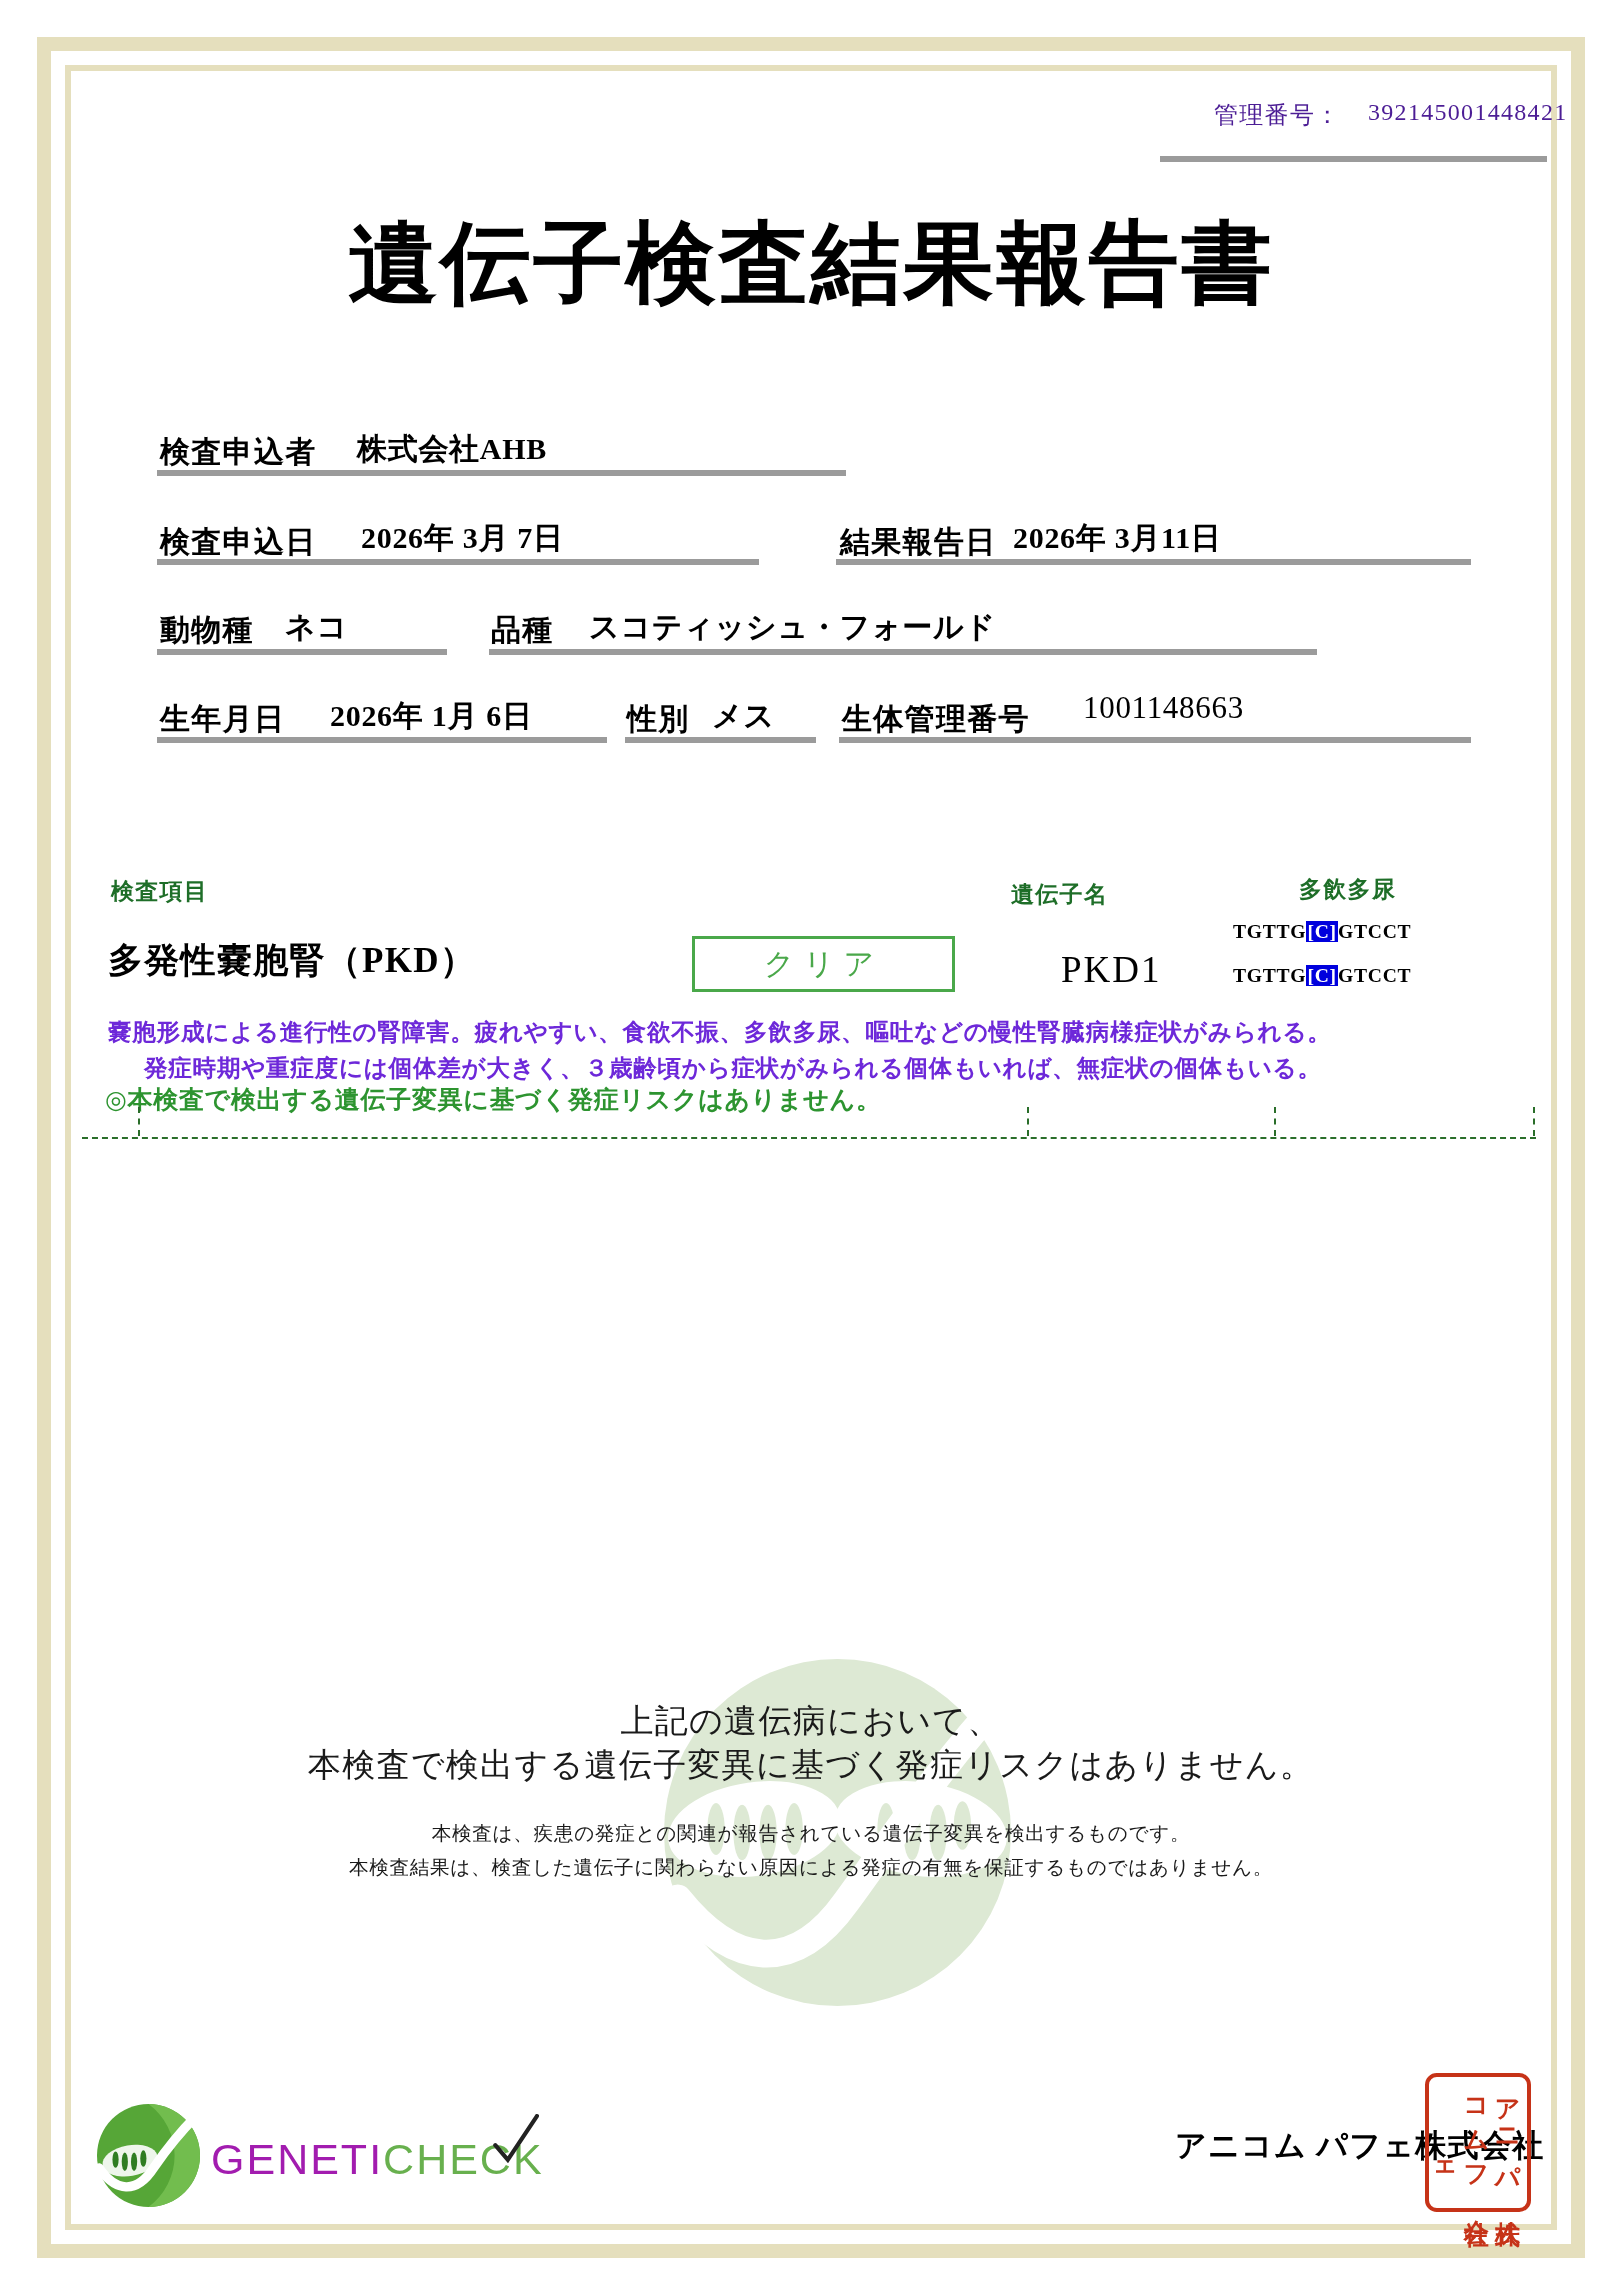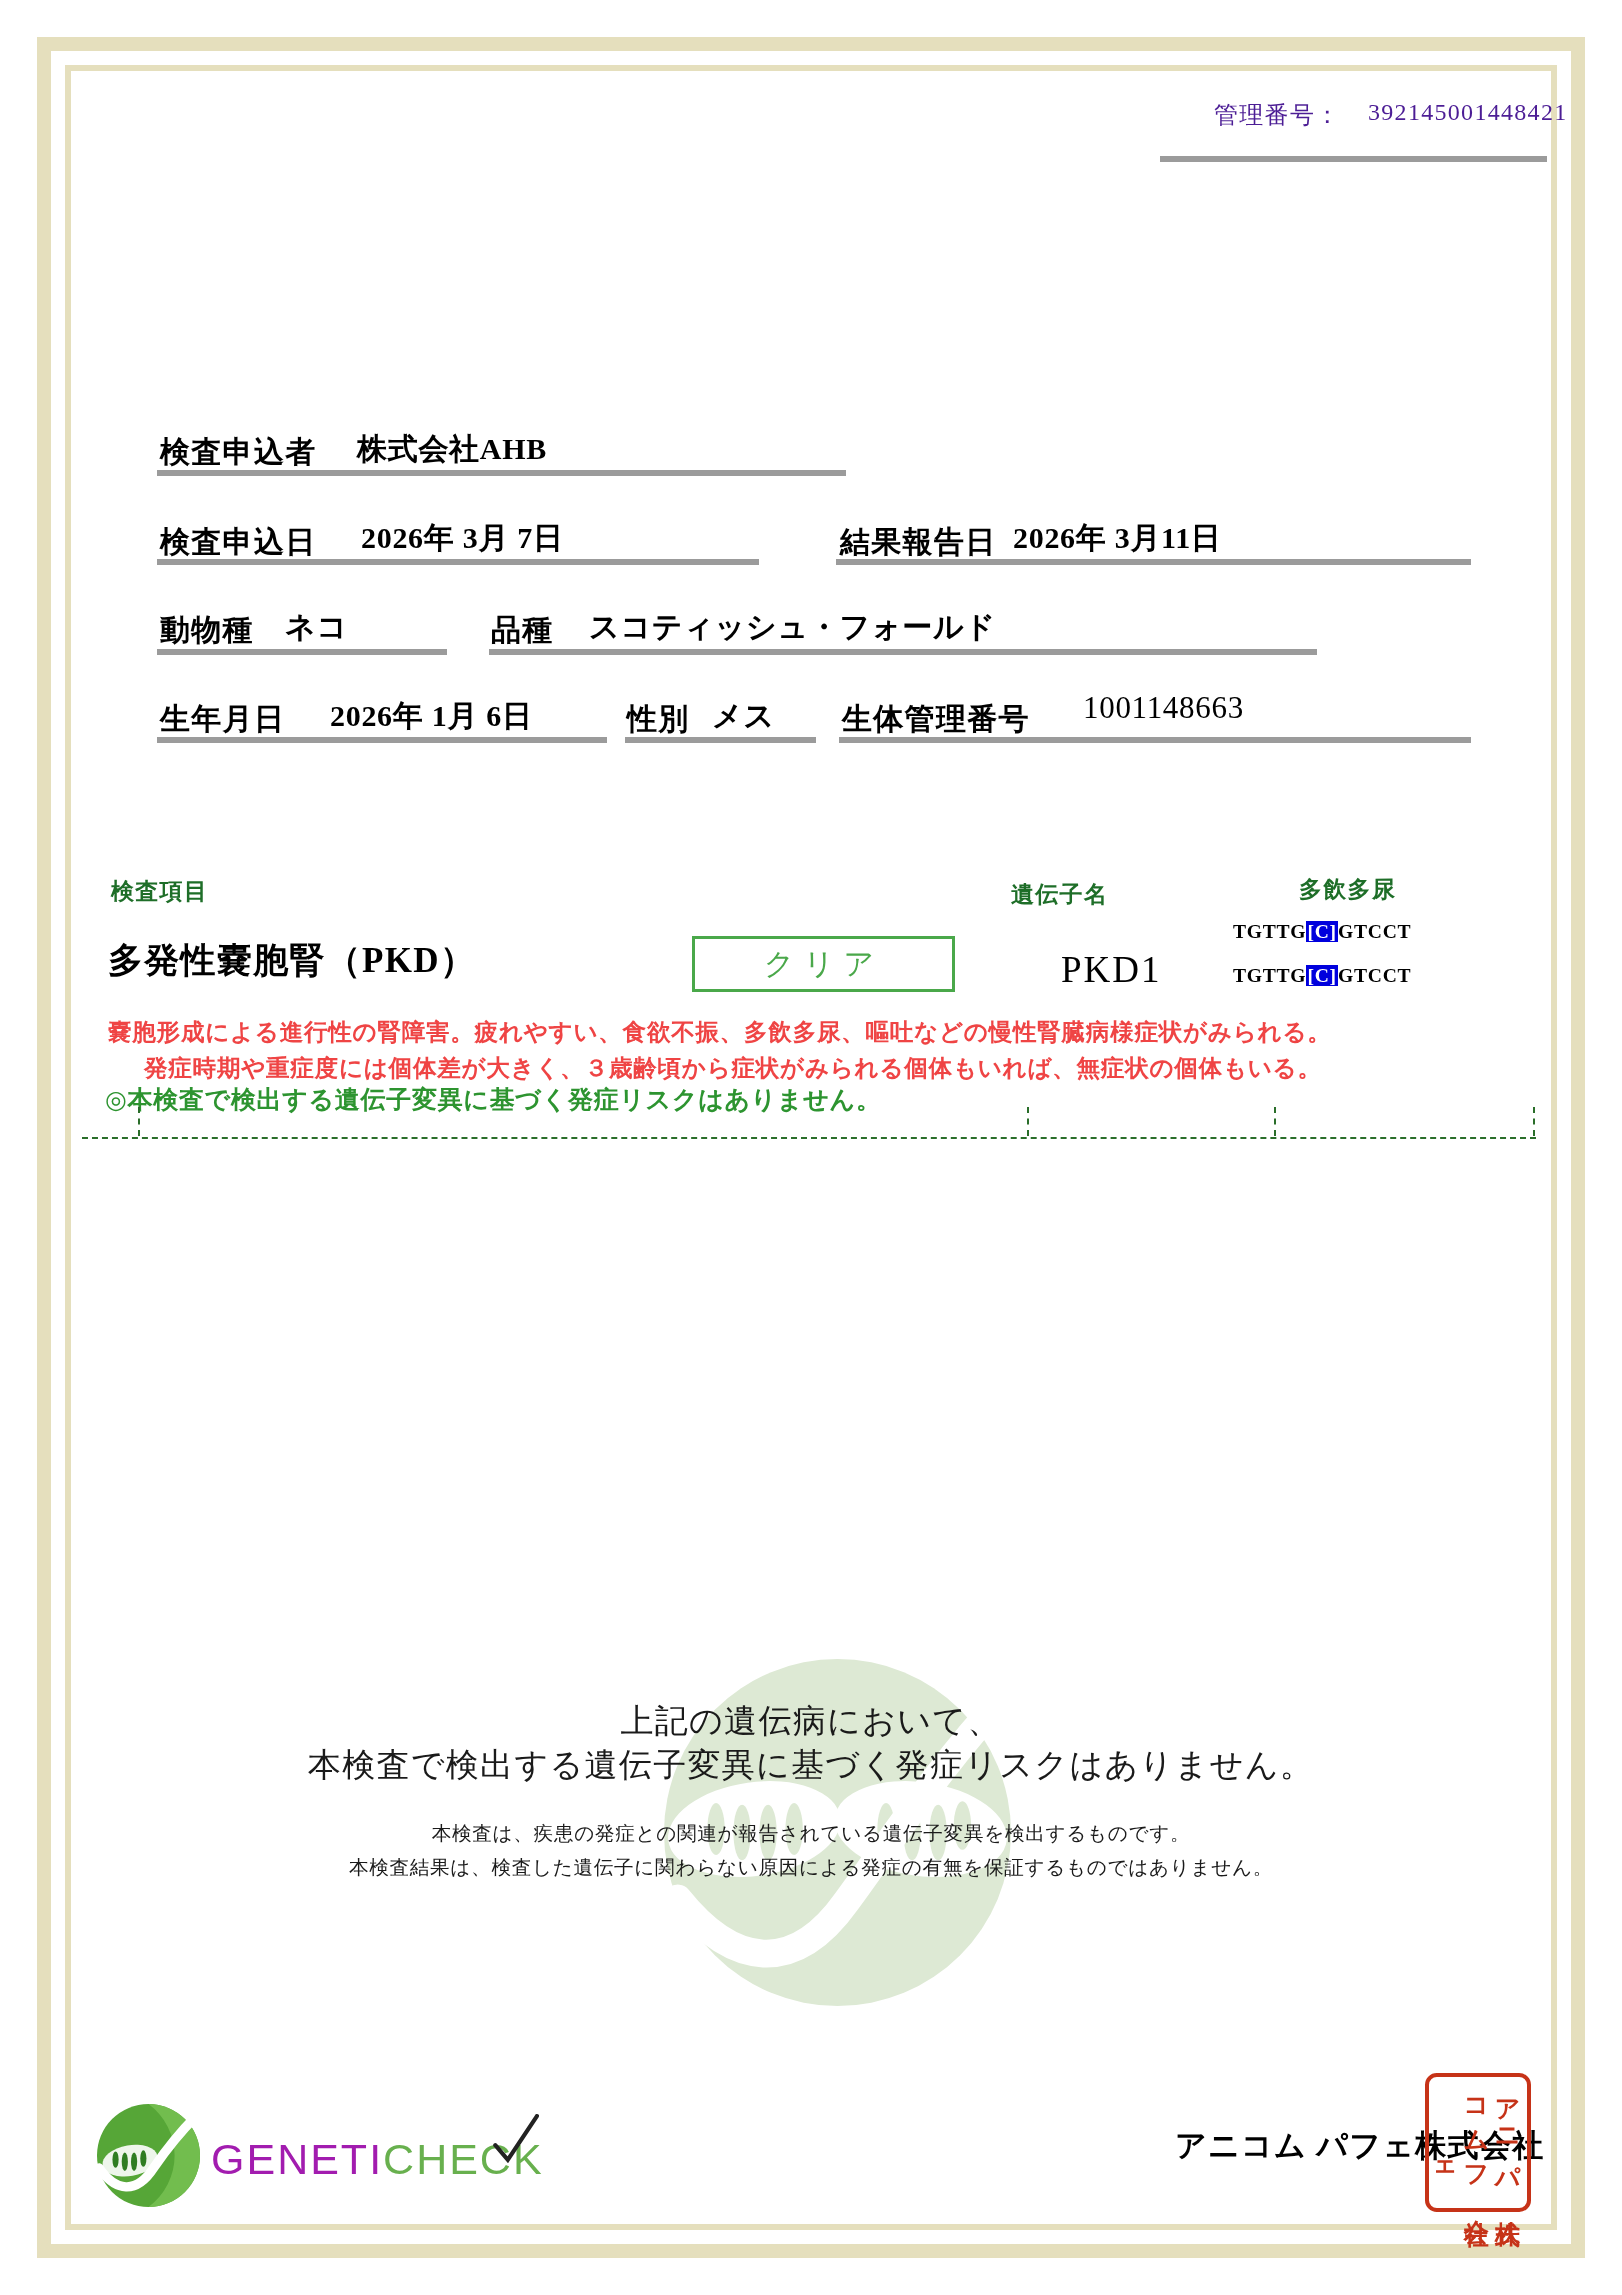"遺伝子検査結果報告書" div.abs { html: none -> <div>遺伝子検査結果報告書</div> }
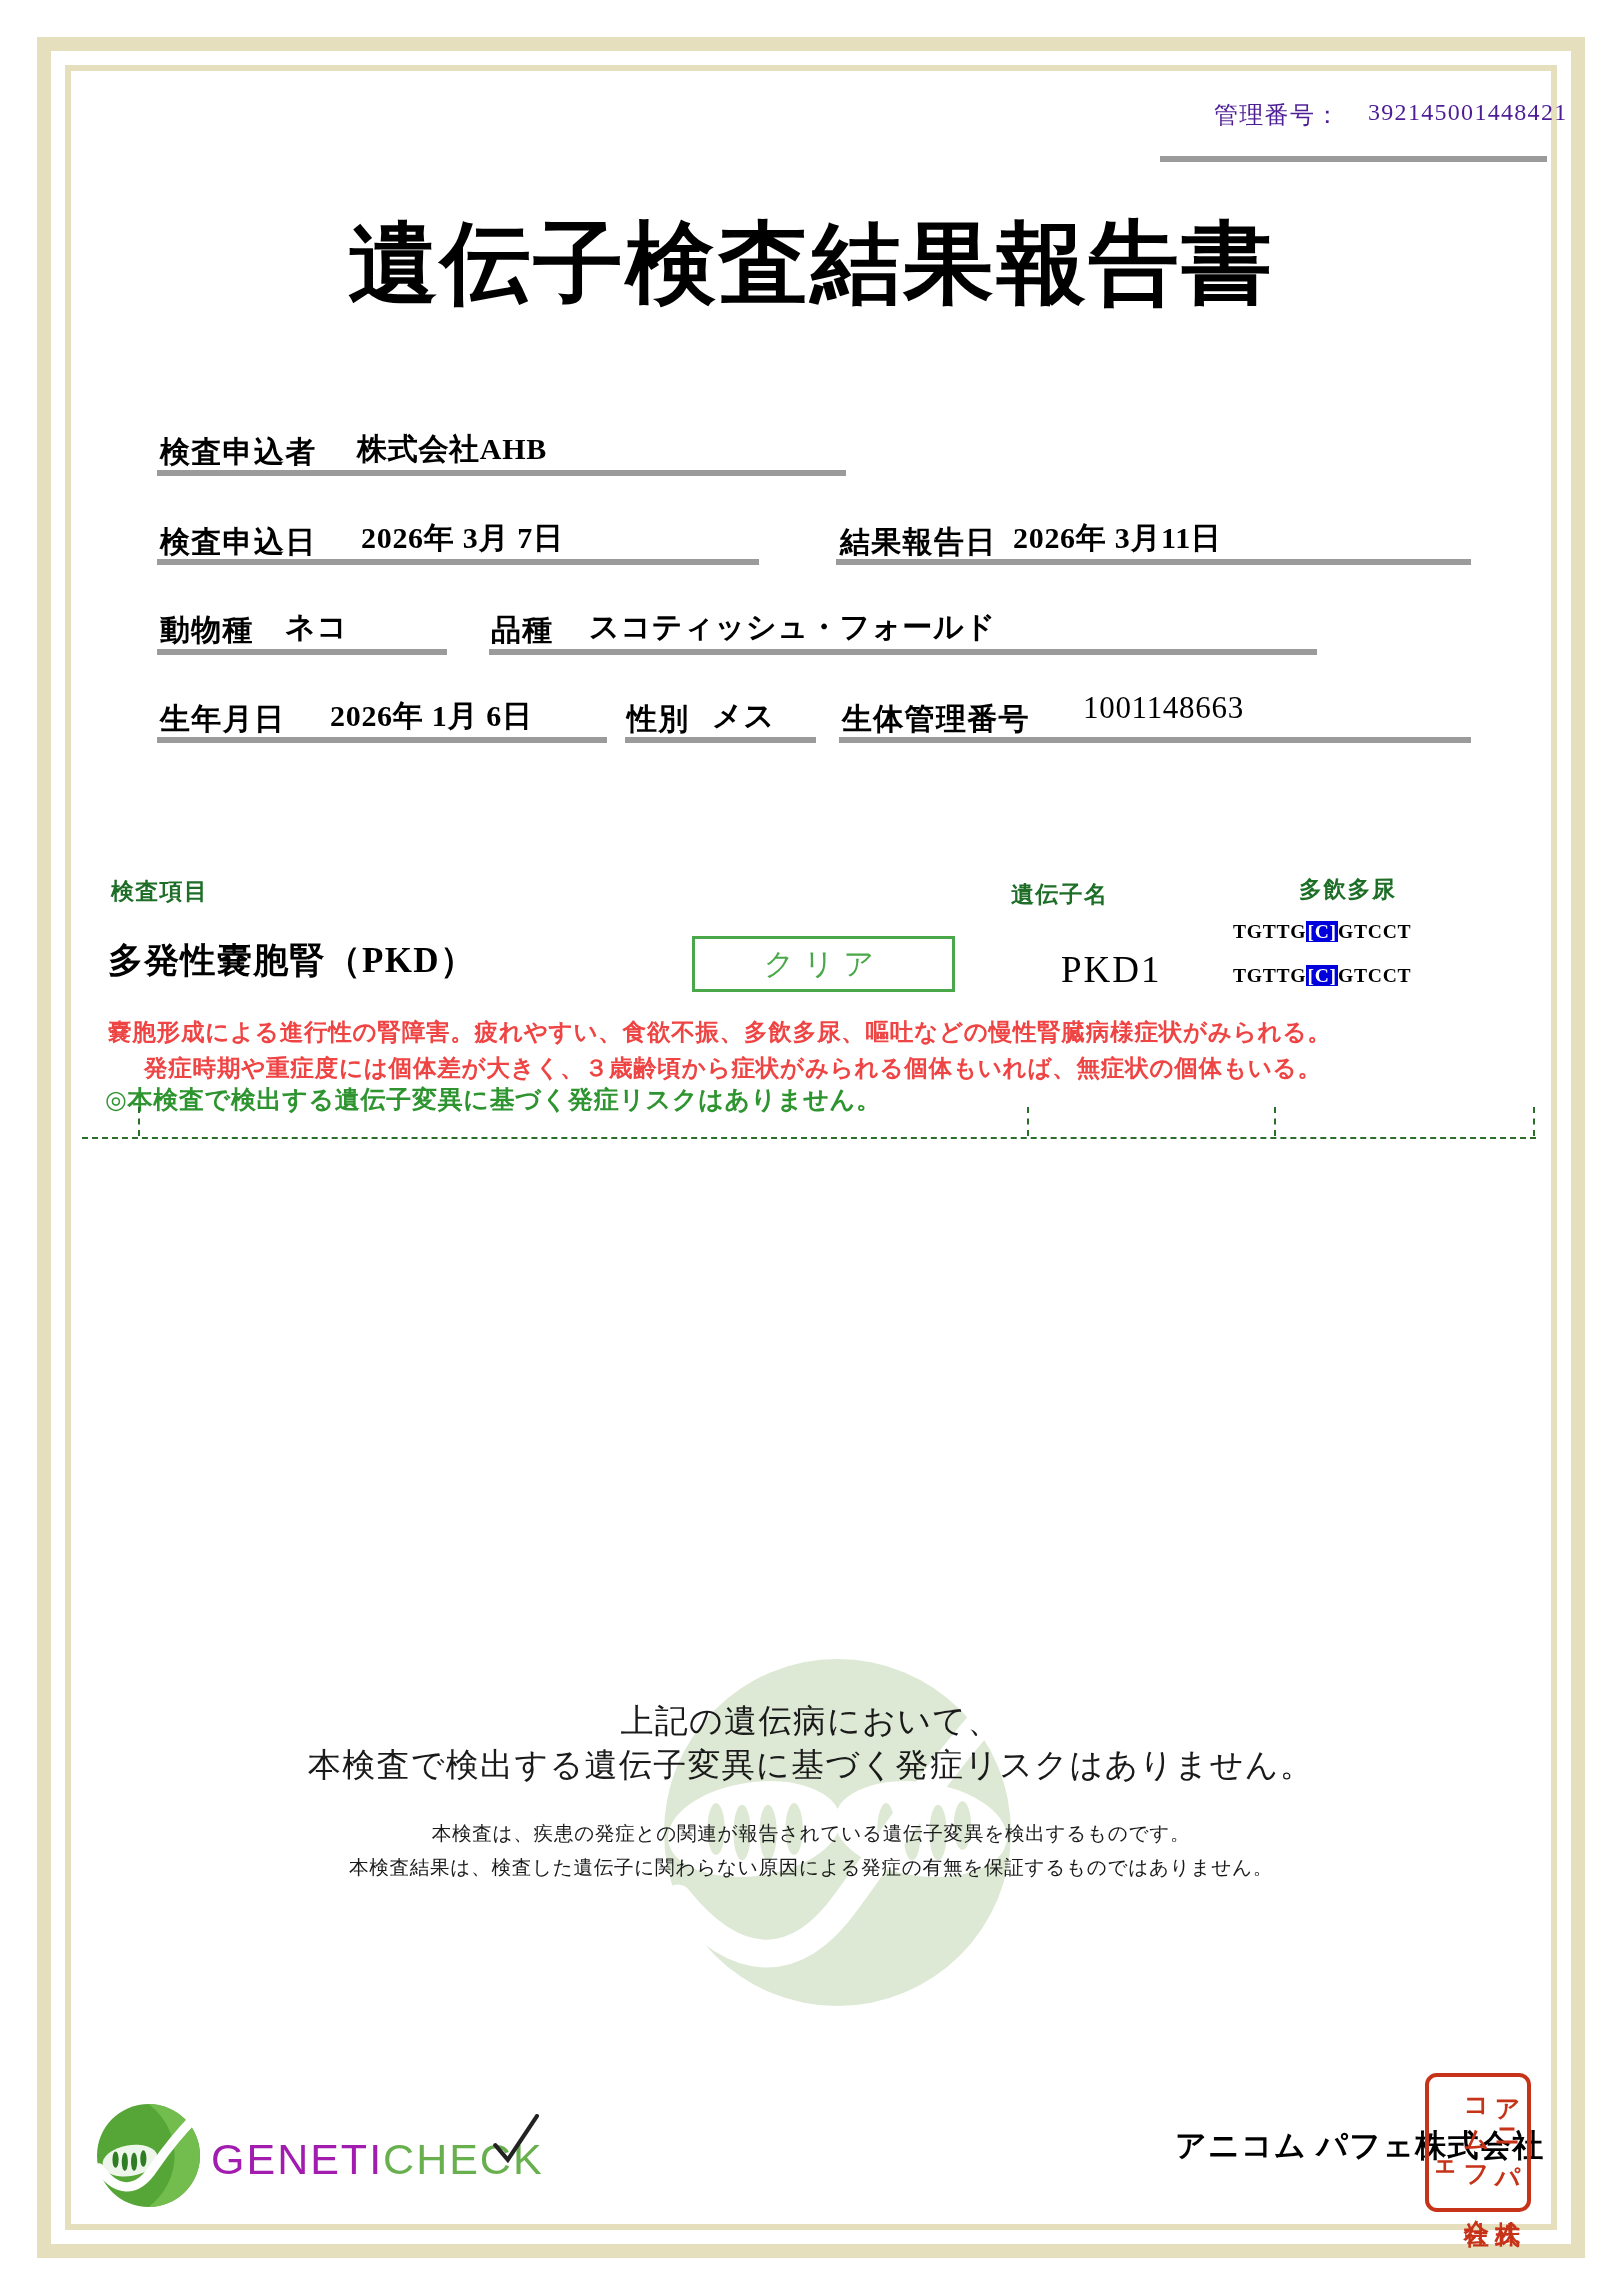"嚢胞形成による進行性の腎障害。疲れやすい、食欲不振、多飲多尿、嘔吐などの慢性腎臓" .desc { color: #ef4444 -> #6d28d9 }
